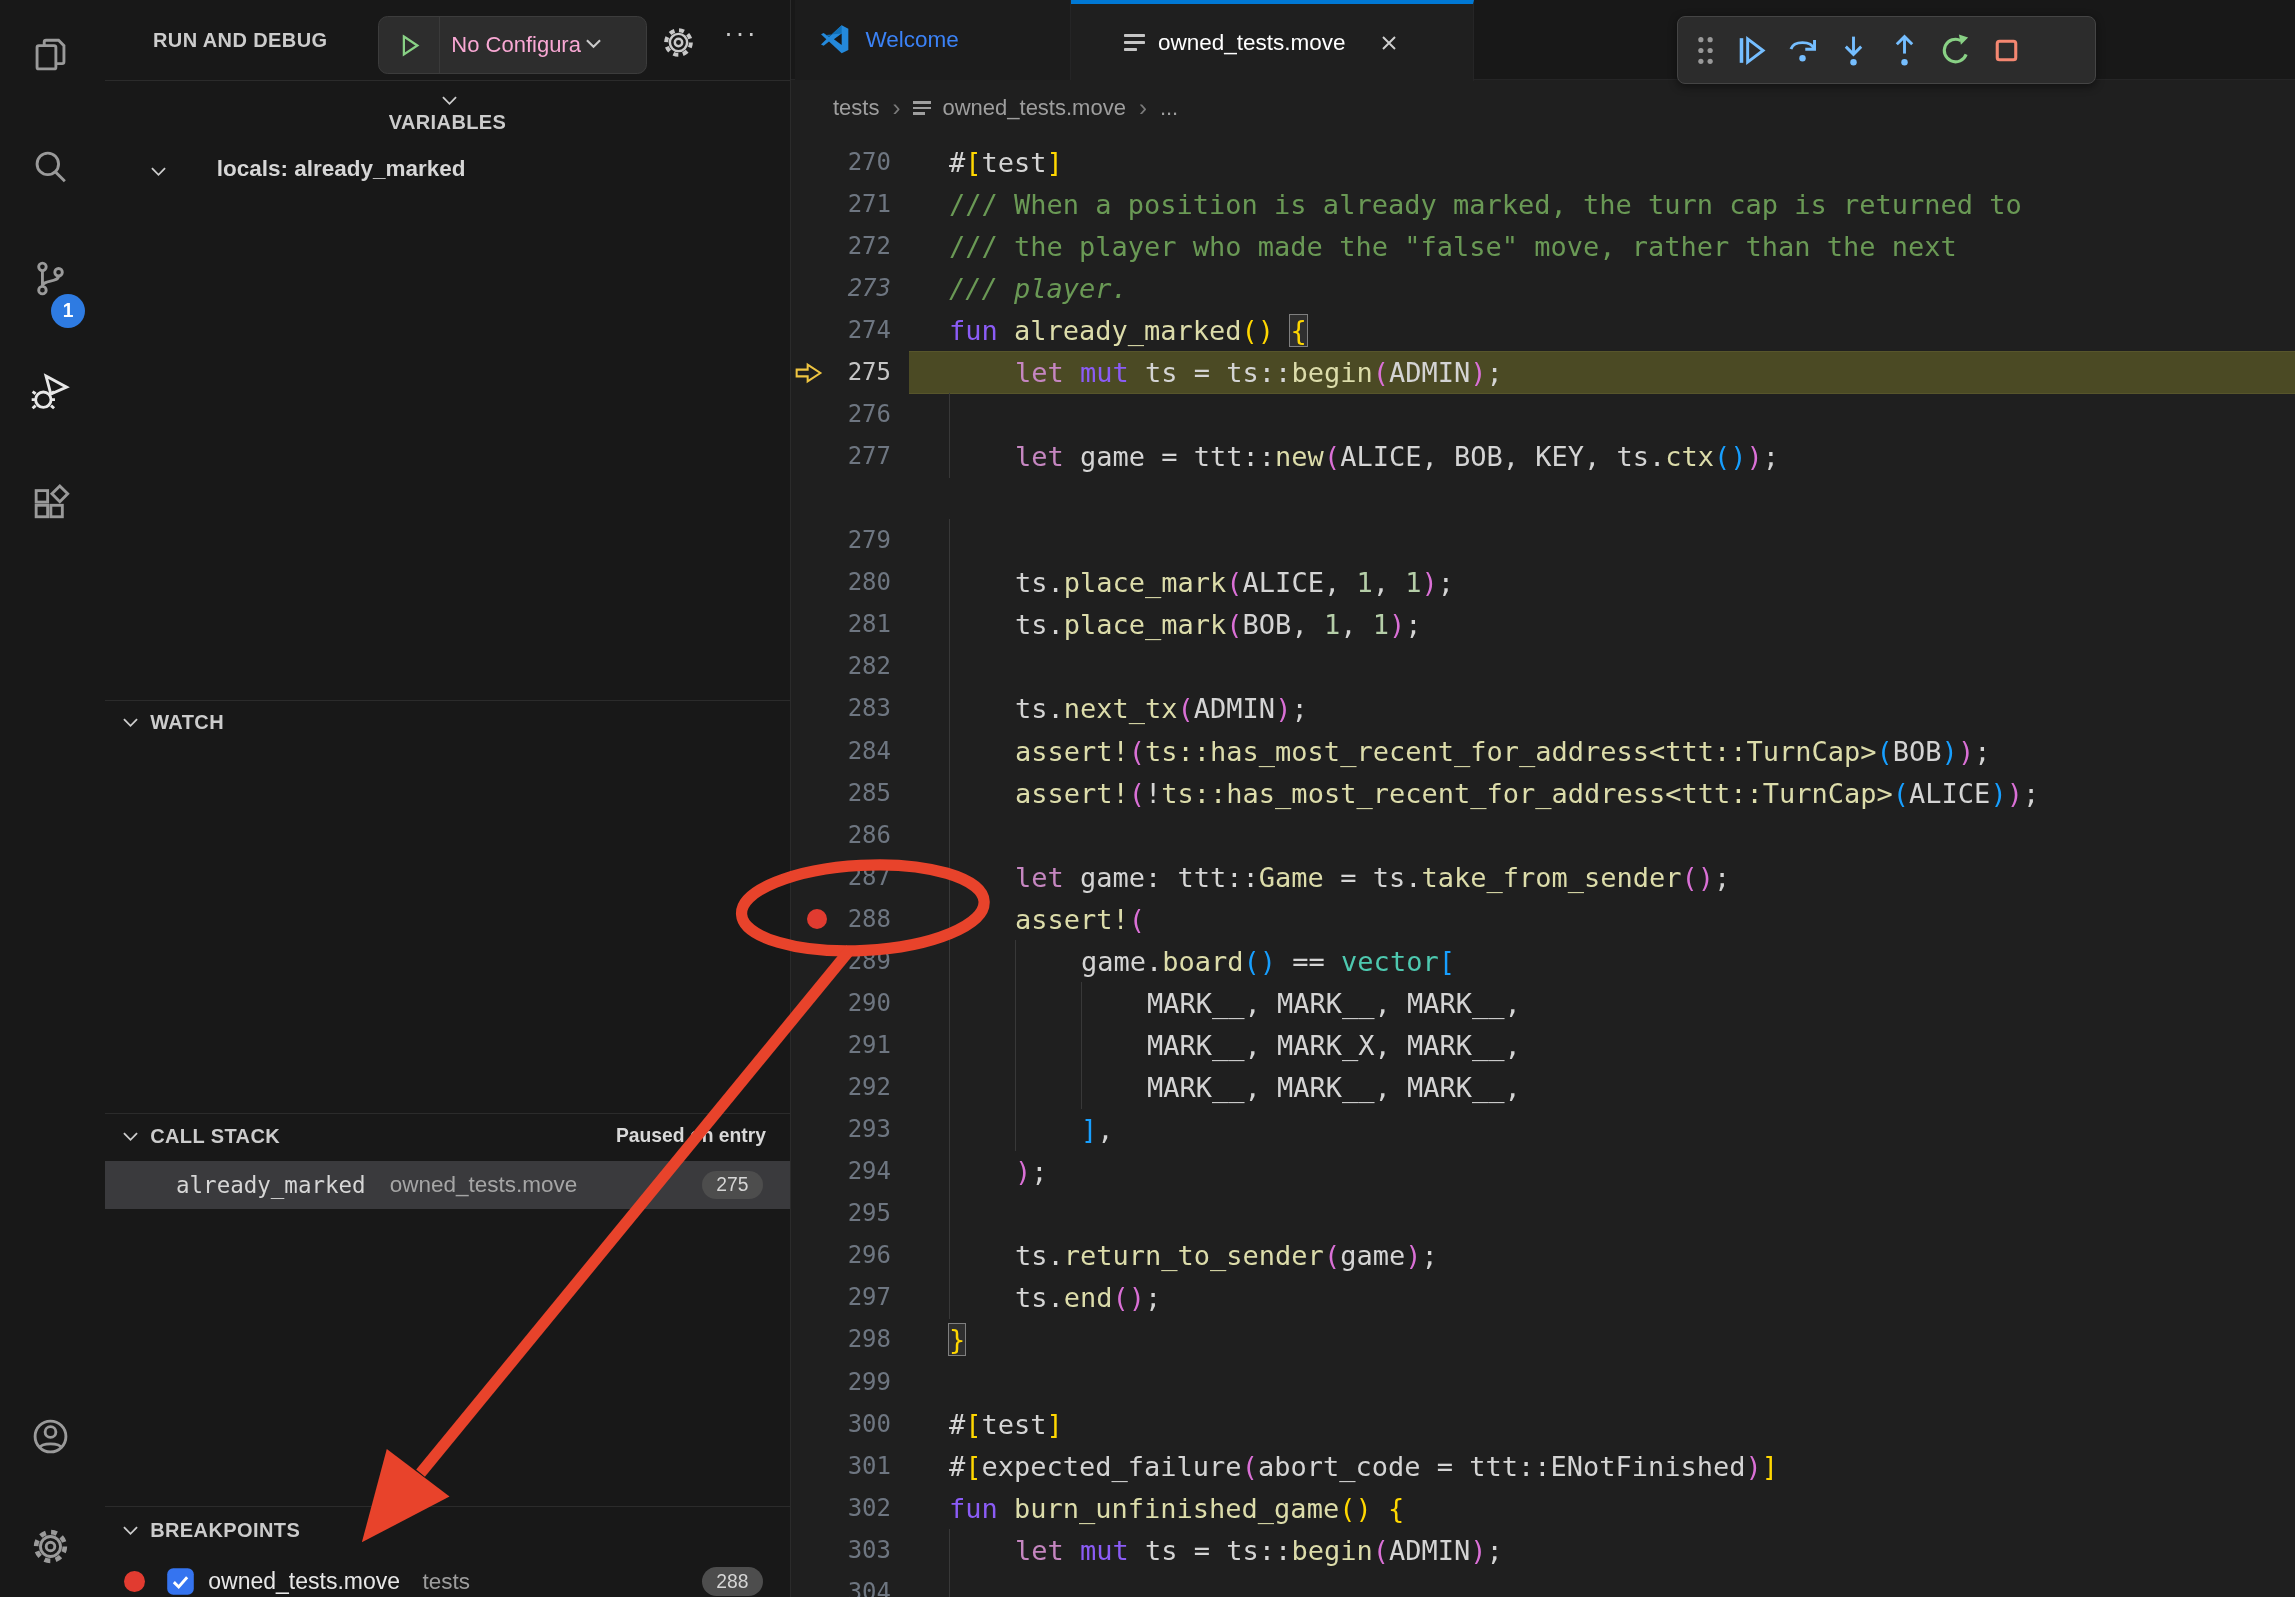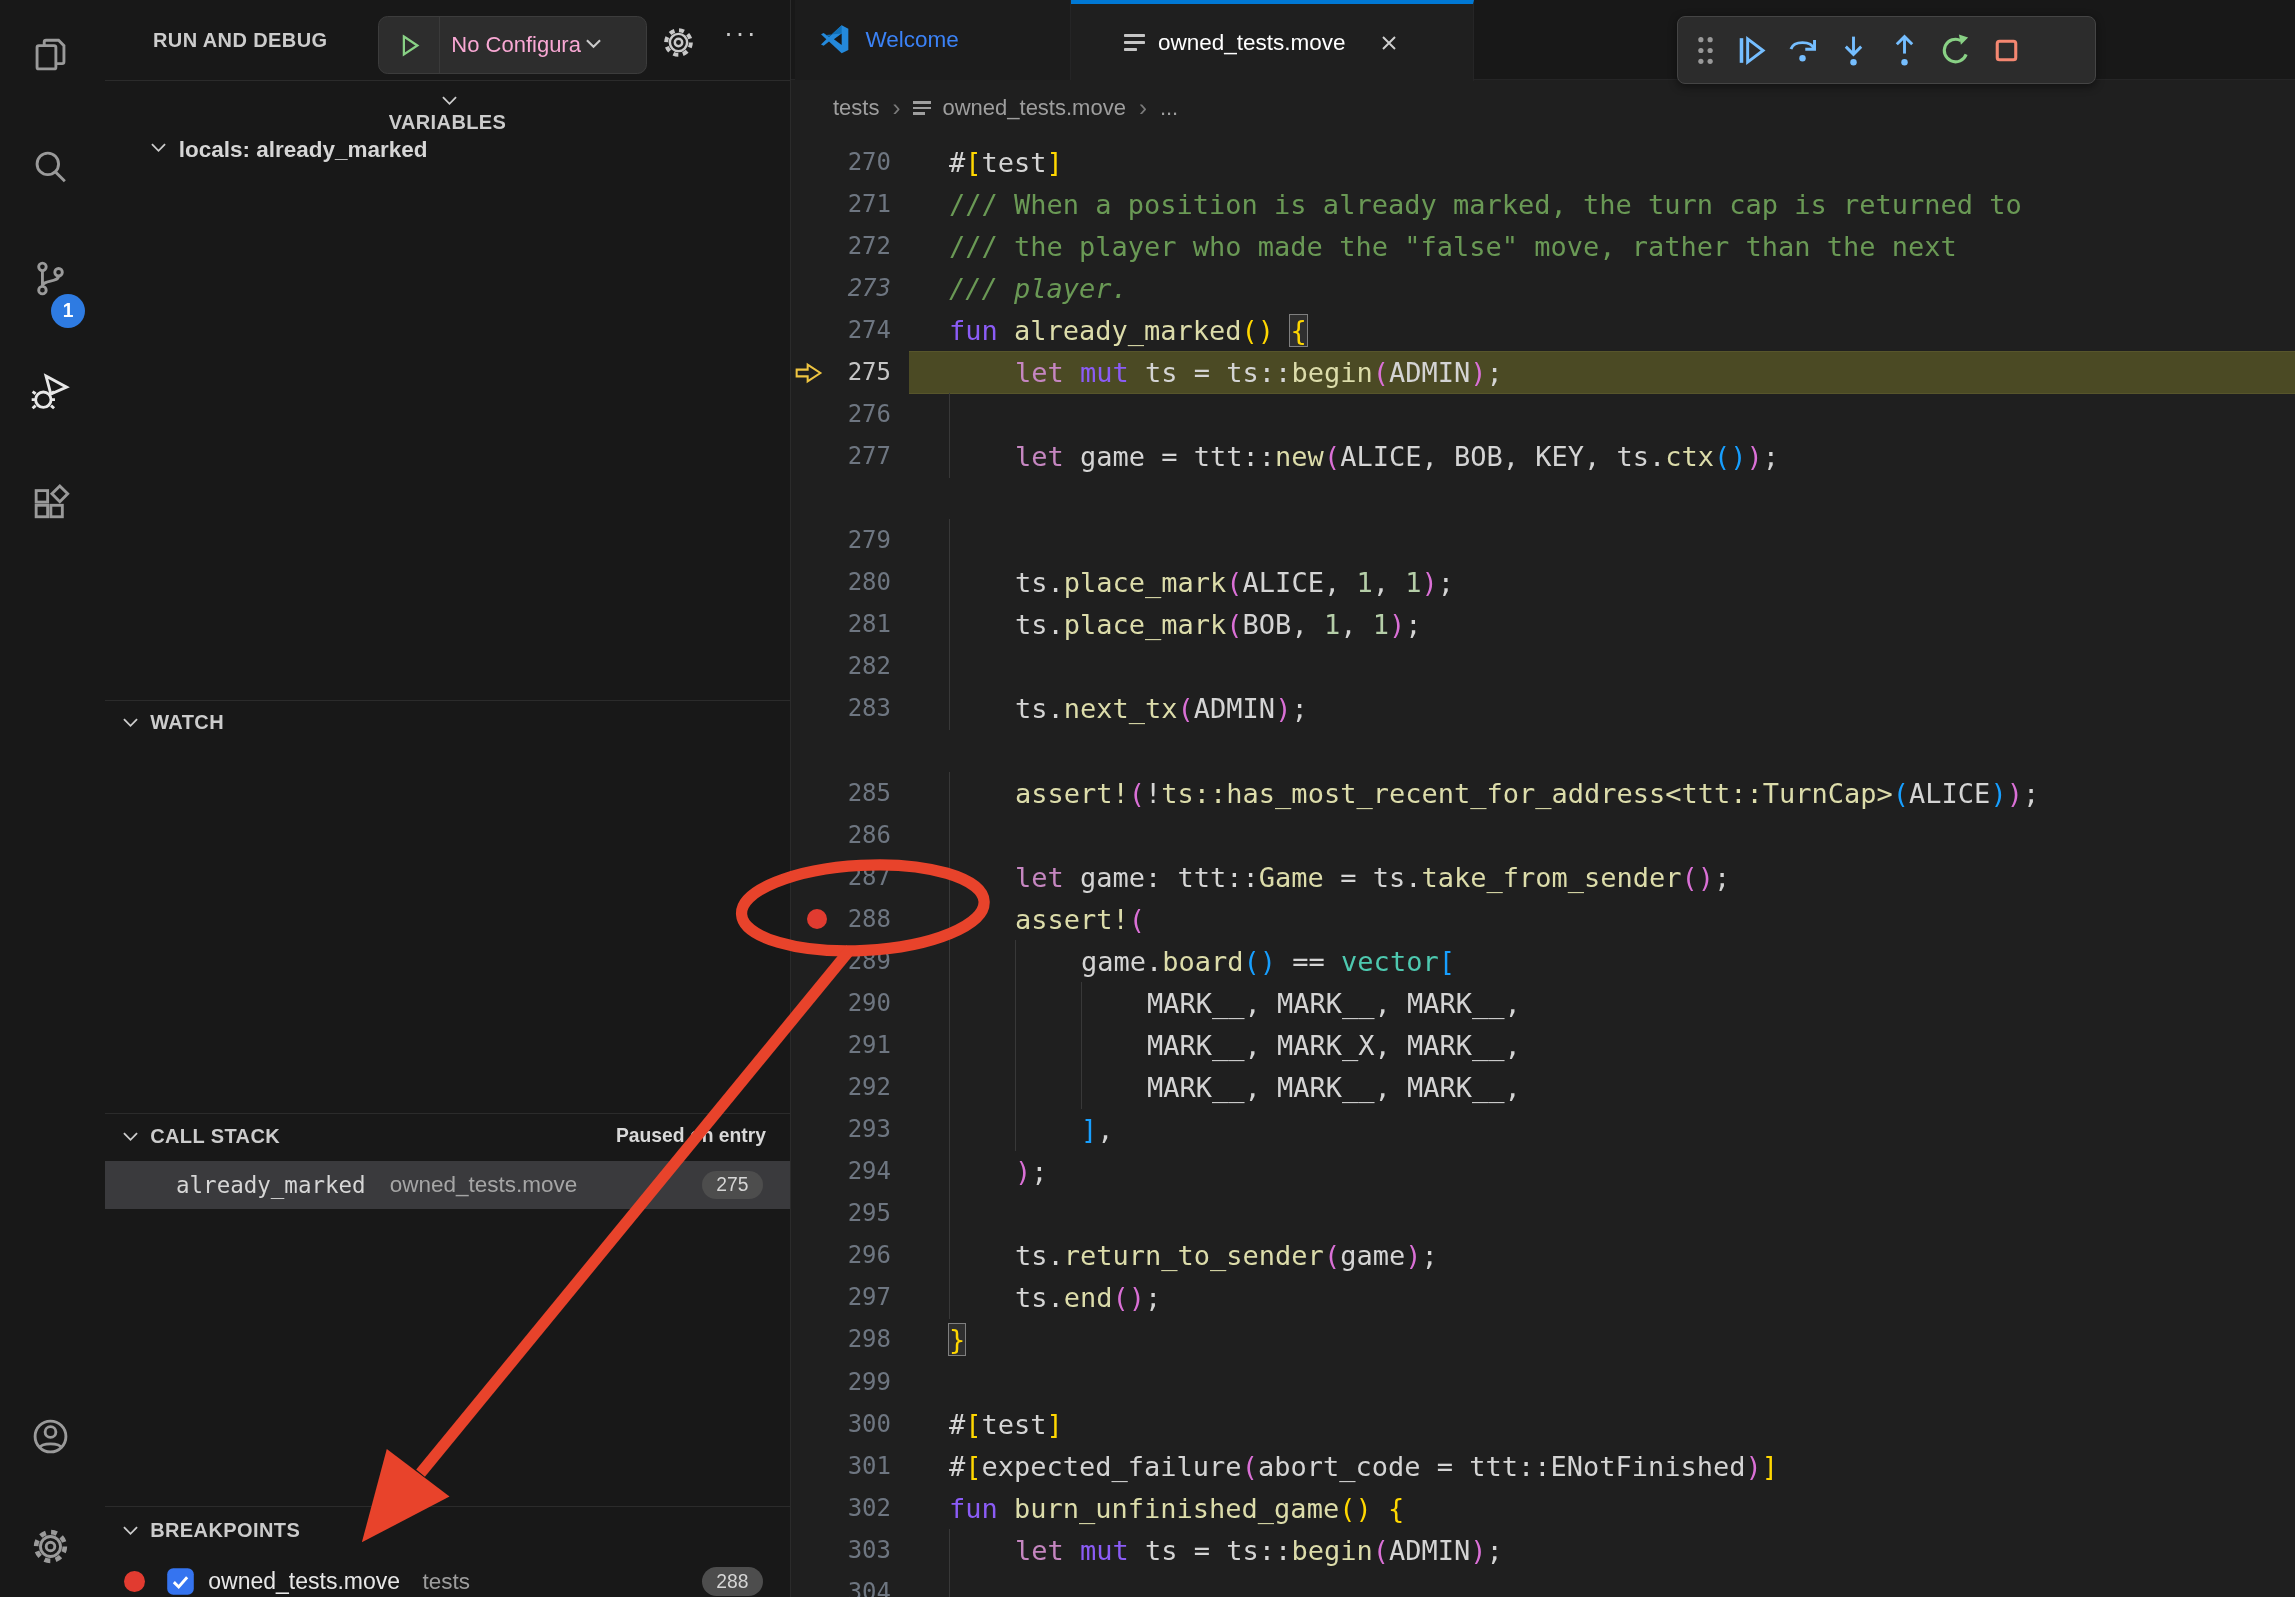"locals: already_marked" .tree-row { align-items: flex-start -> flex-end; gap: none -> 38px }
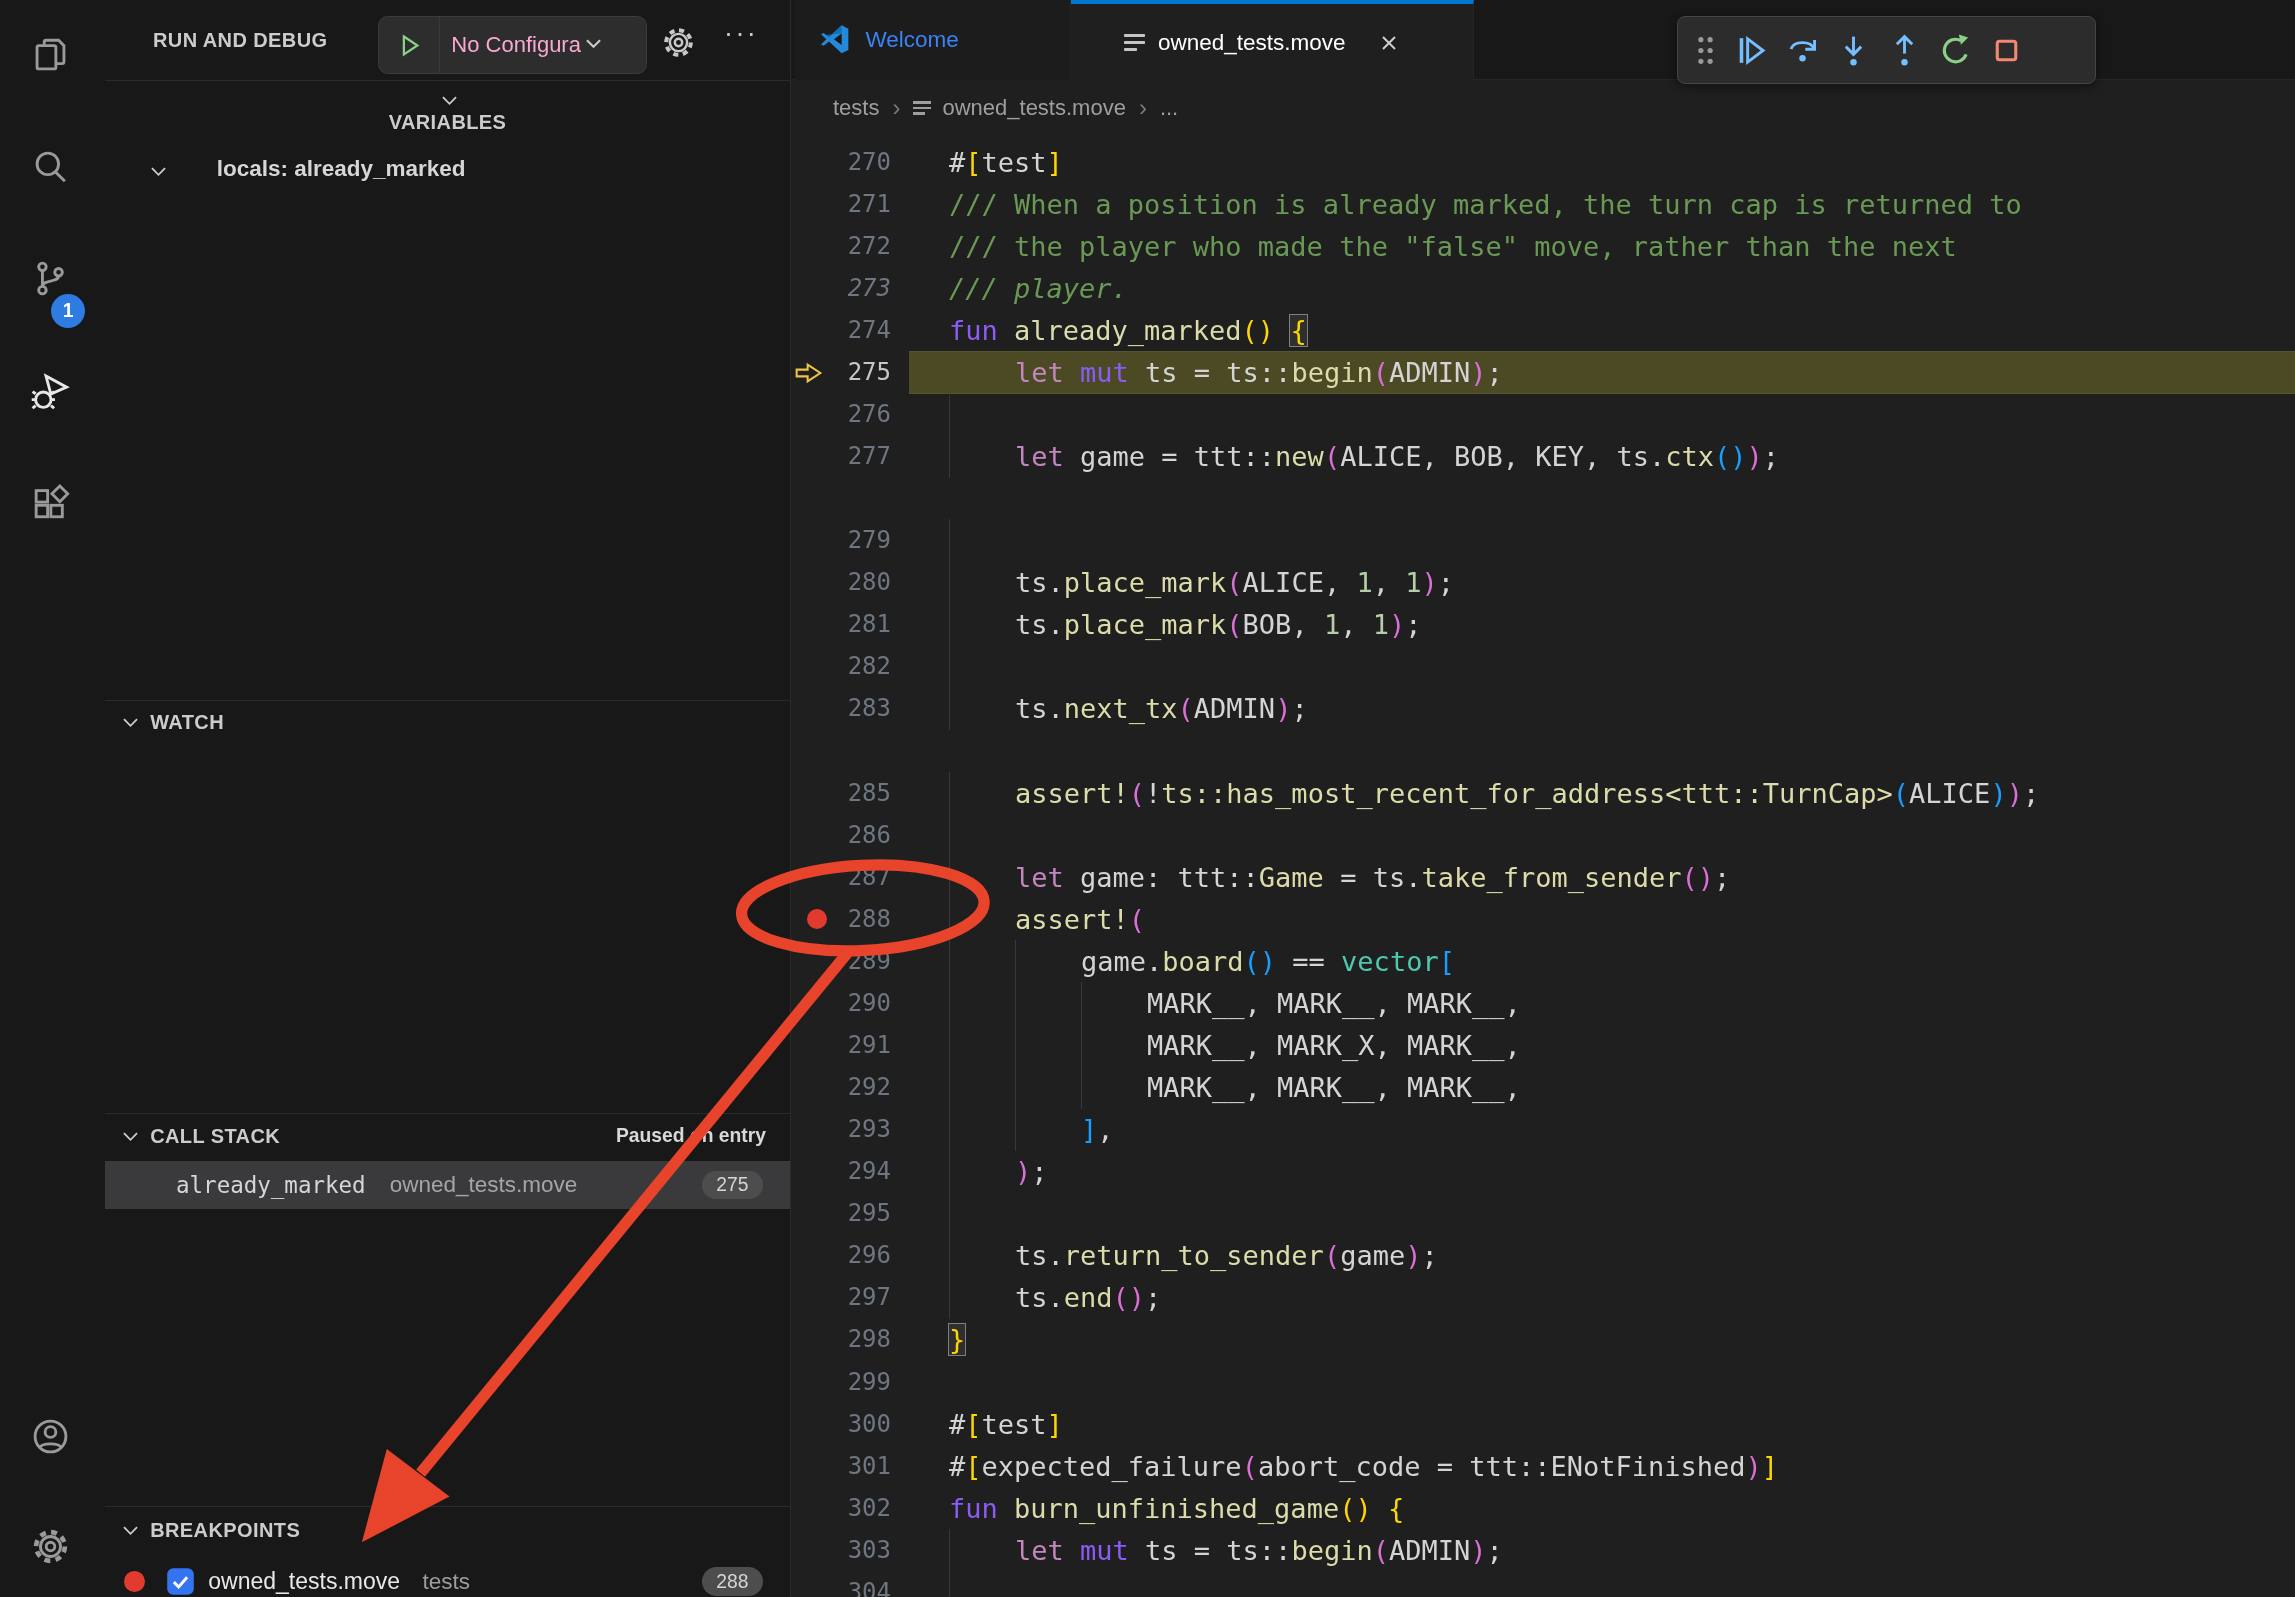"284" div.crow { html: none -> <div> <div></div> <span>284</span> <span><span>assert!</span><span>(</span><span>ts::has_most_recent_for_address&lt;ttt::TurnCap&gt;</span><span>(</span><span>BOB</span><span>)</span><span>)</span><span>;</span></span> </div> }
